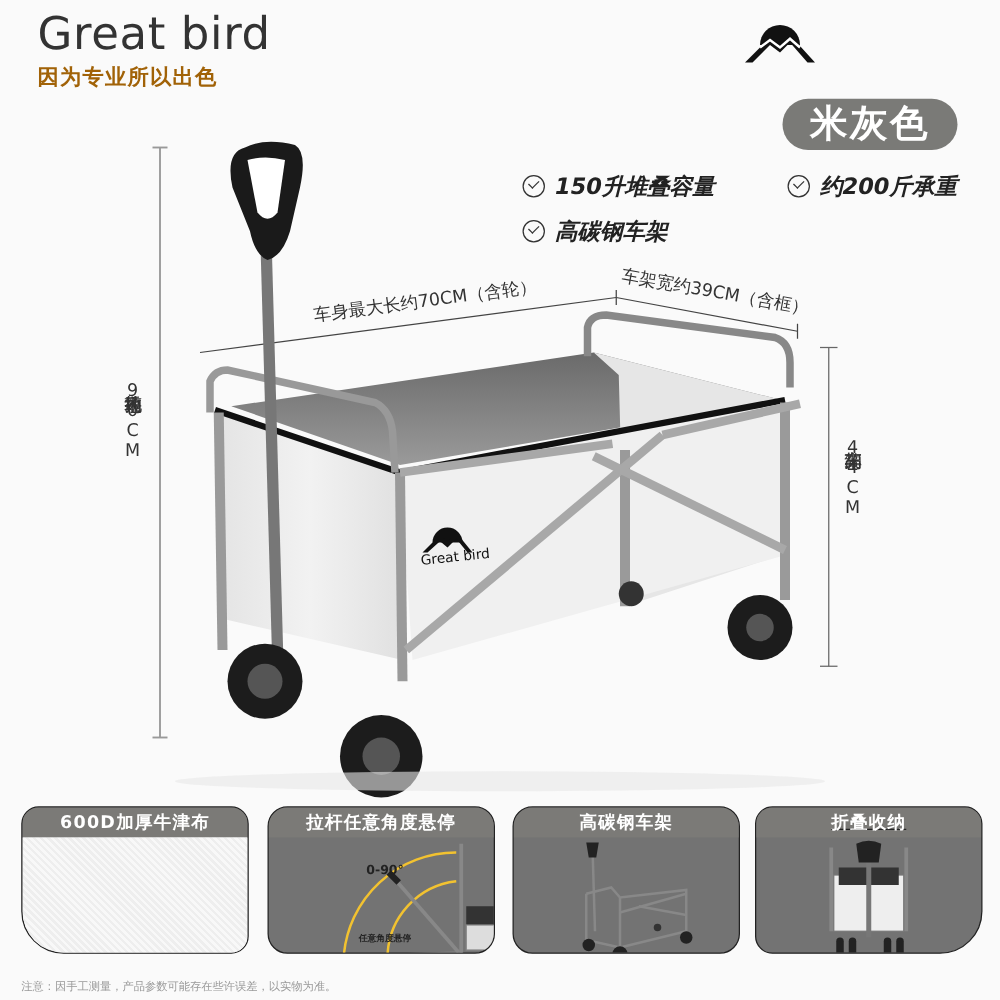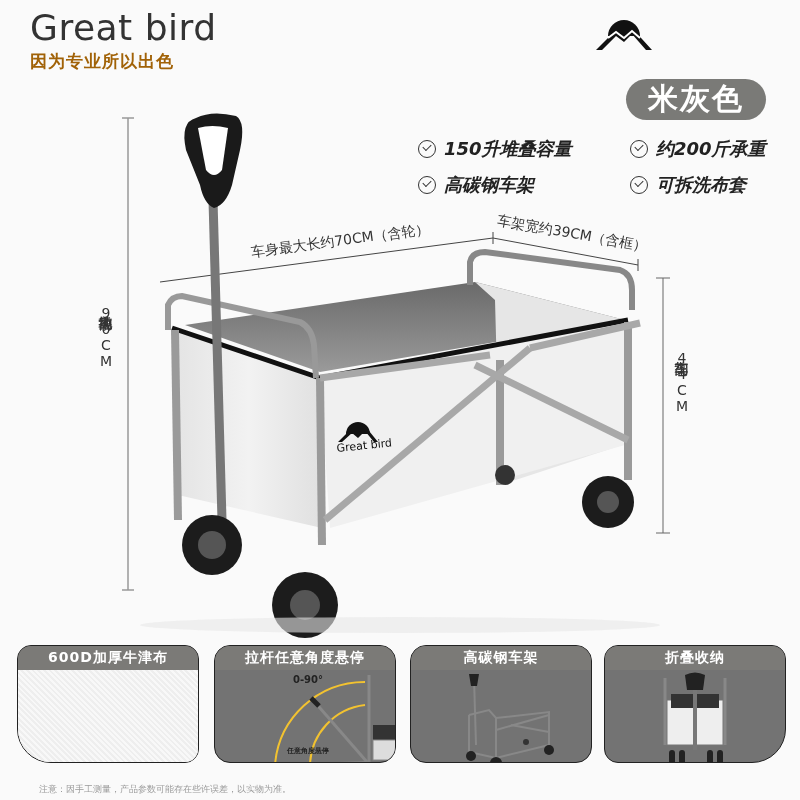"可拆洗布套" div.feature { html: <div> <span></span> <span>可拆洗布套</span> </div> -> none }
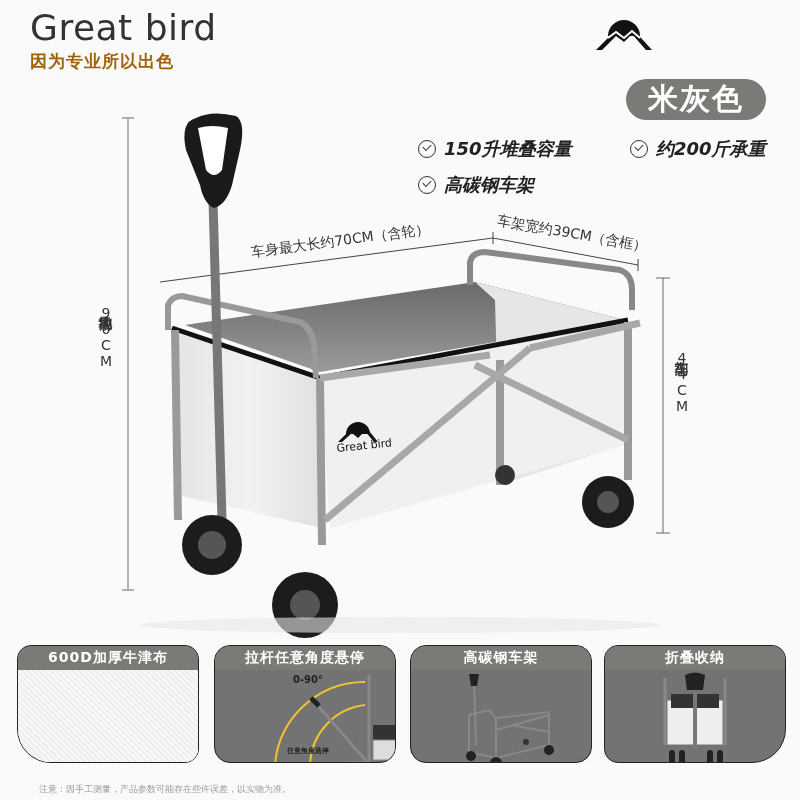"折叠收纳" .panel.last { text-decoration: none -> underline }
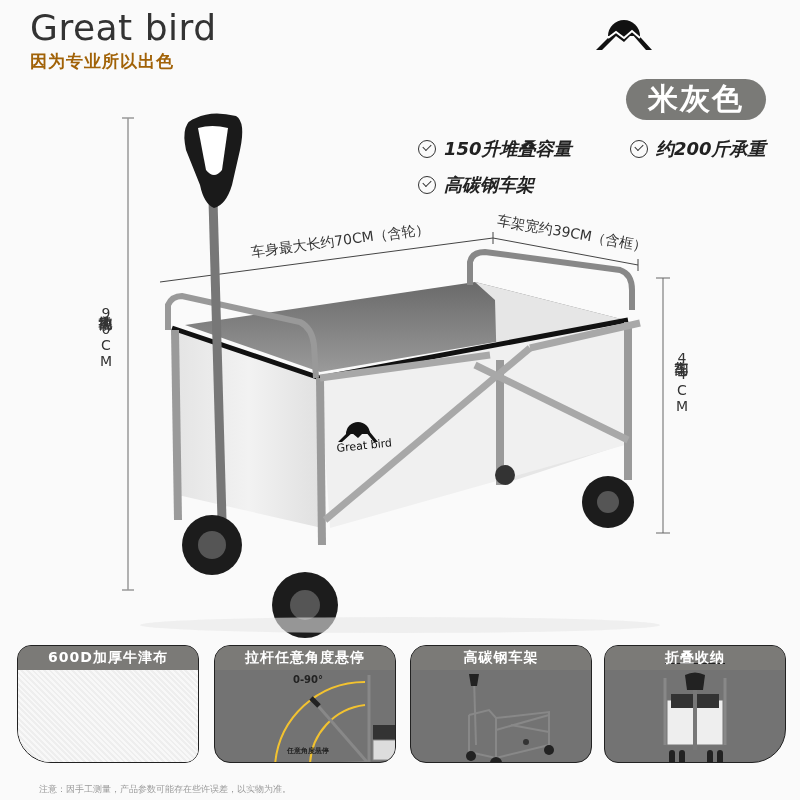"0-90°" span { top: 4px -> 21px }
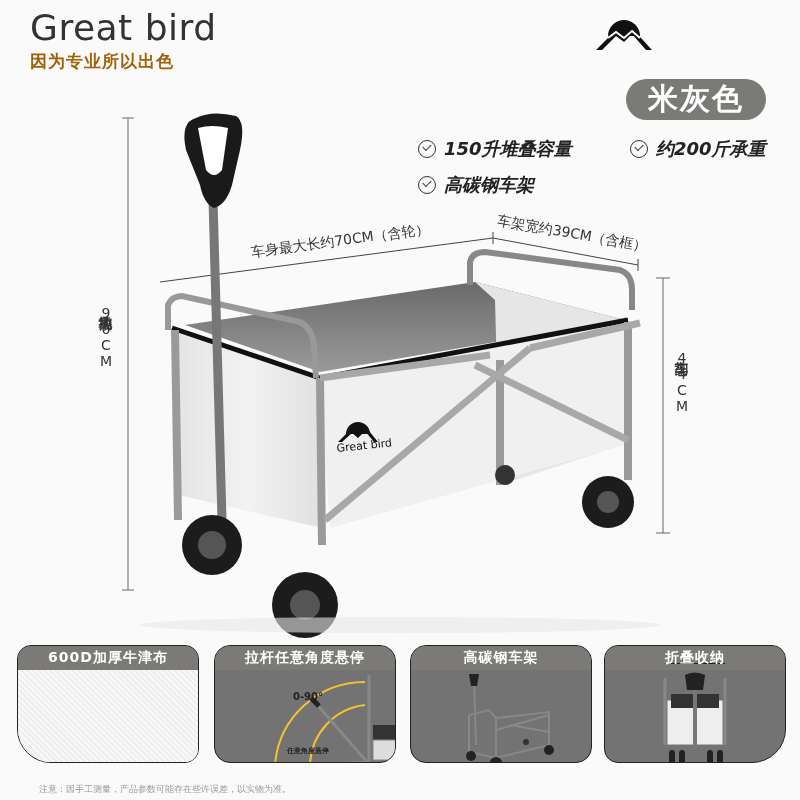"注意：因手工测量，产品参数可能存在些许误差，以实物为准。" .note { margin-left: 22px -> none }
